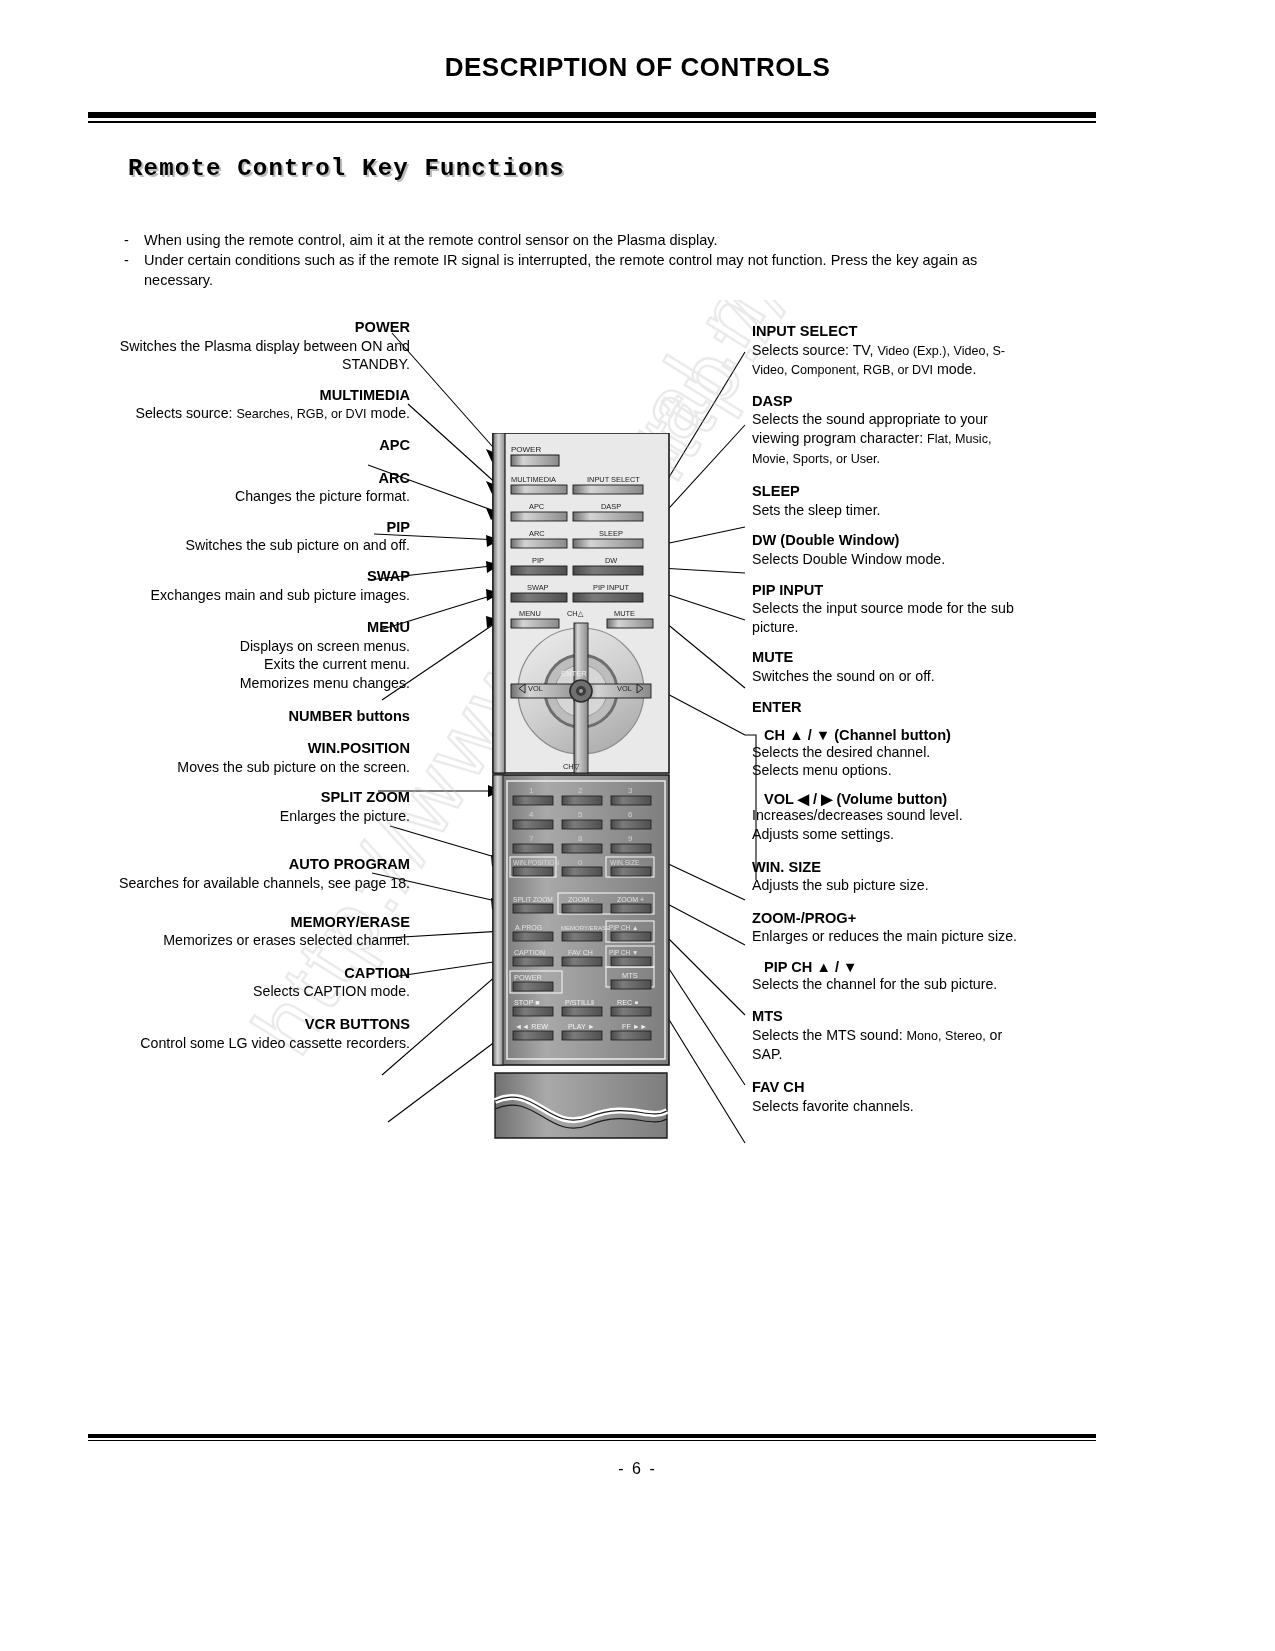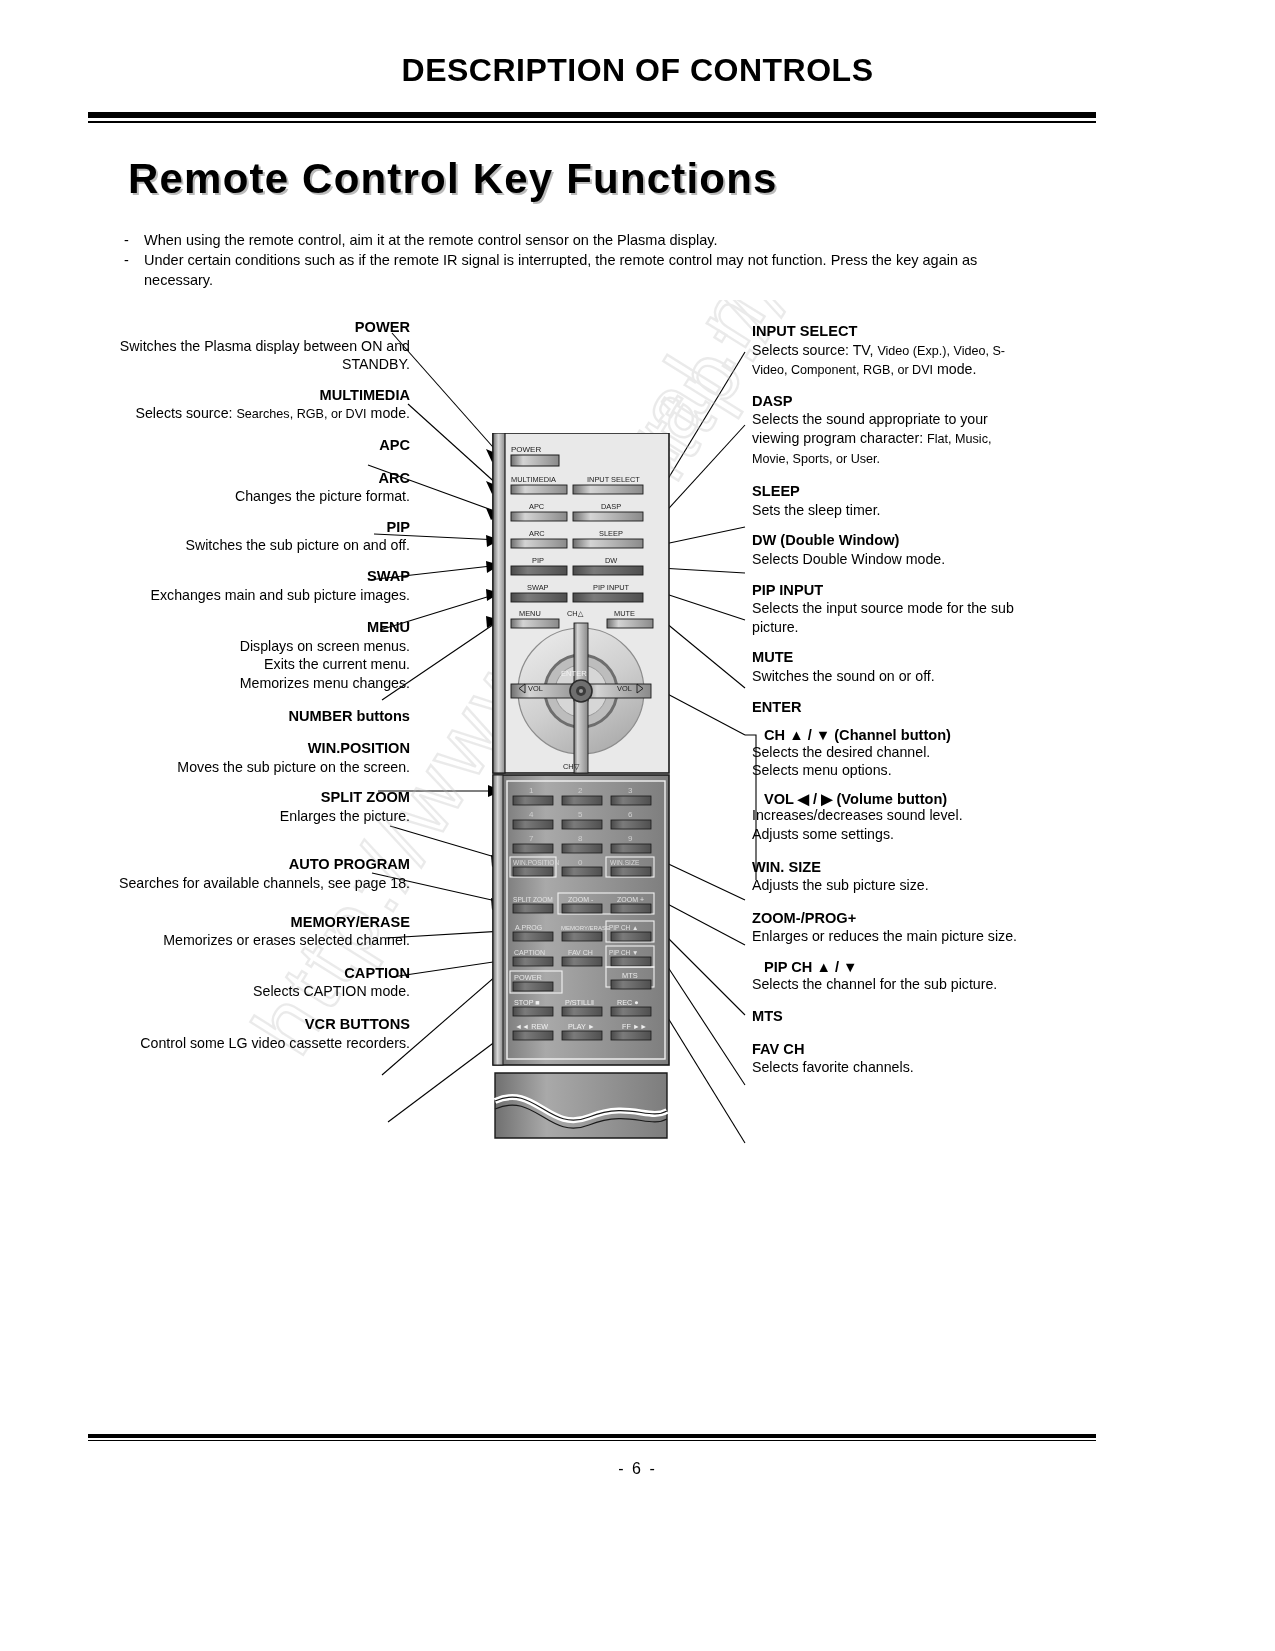"DESCRIPTION OF CONTROLS" .page-header .title { font-size: 32px -> 26px }
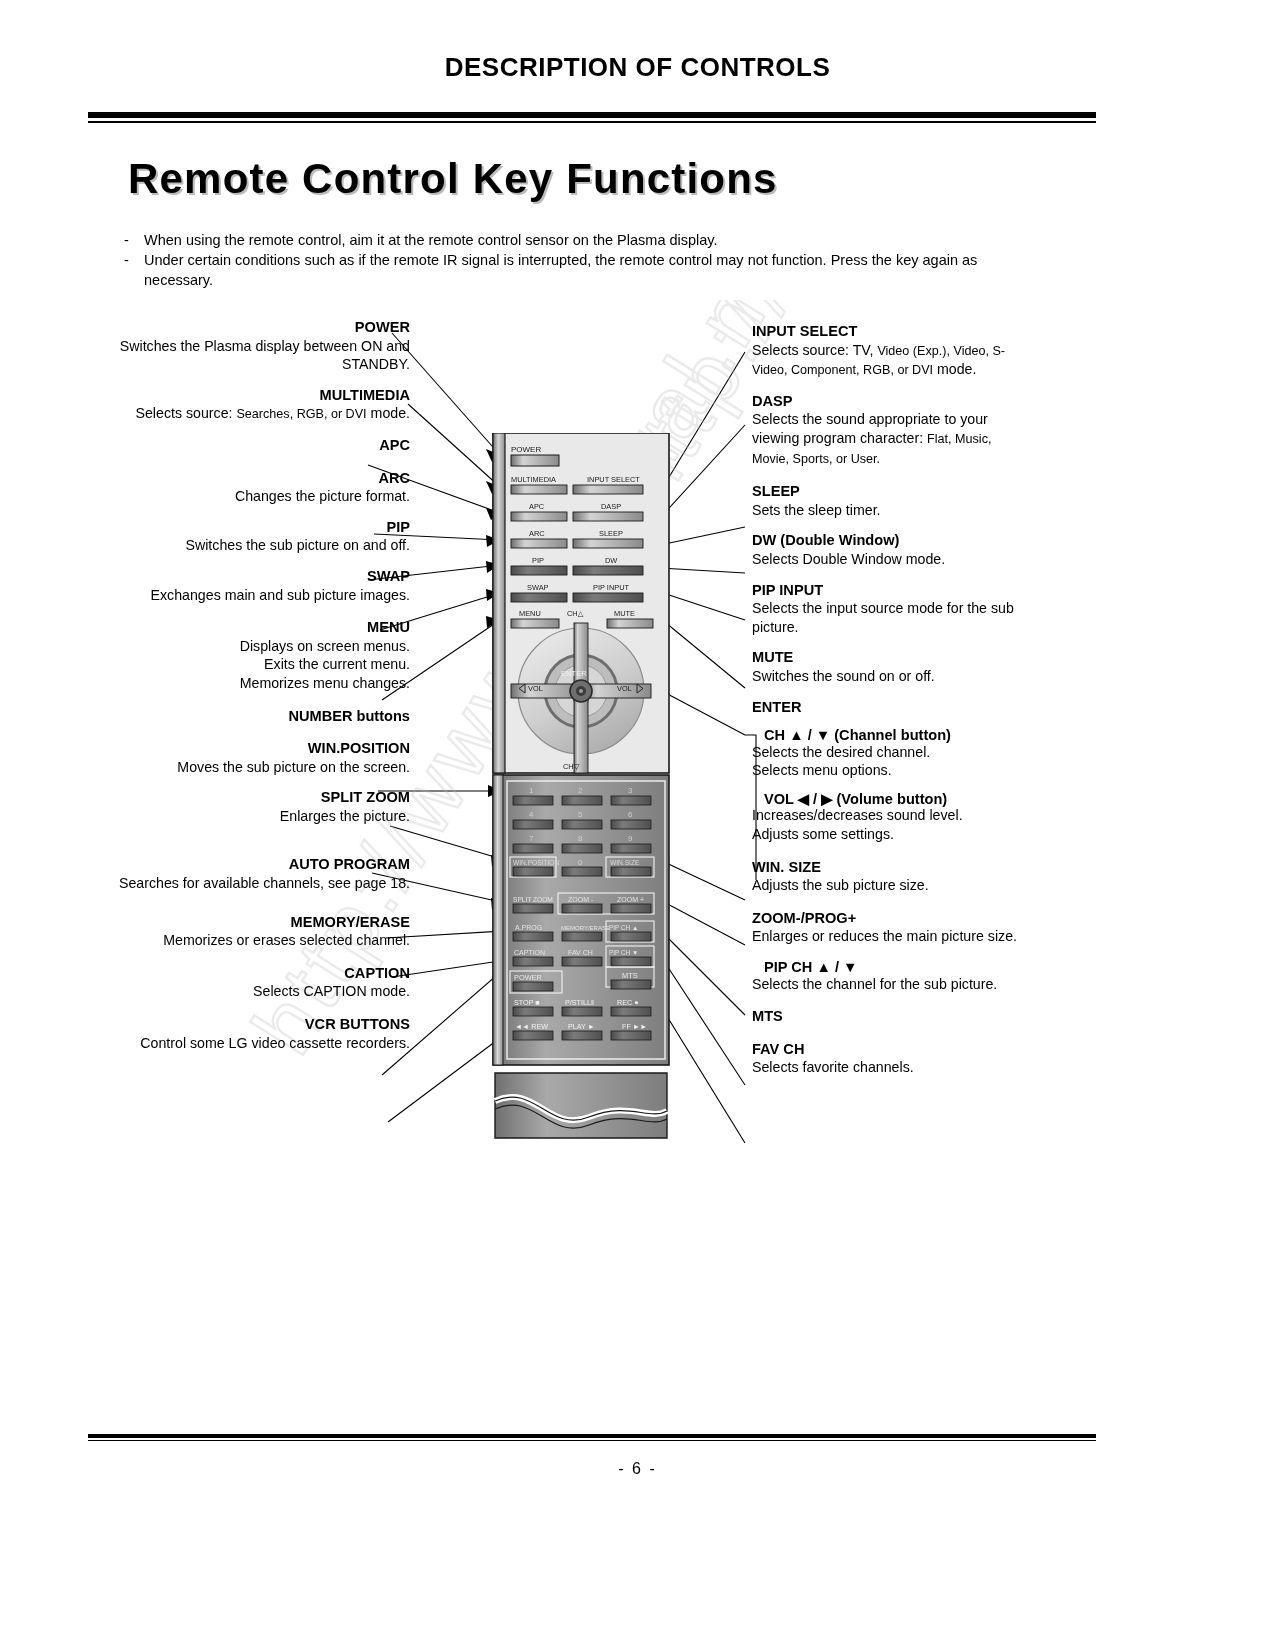"Remote Control Key Functions" .section-heading { font-family: none -> Liberation Mono, monospace; font-size: 42px -> 24px }
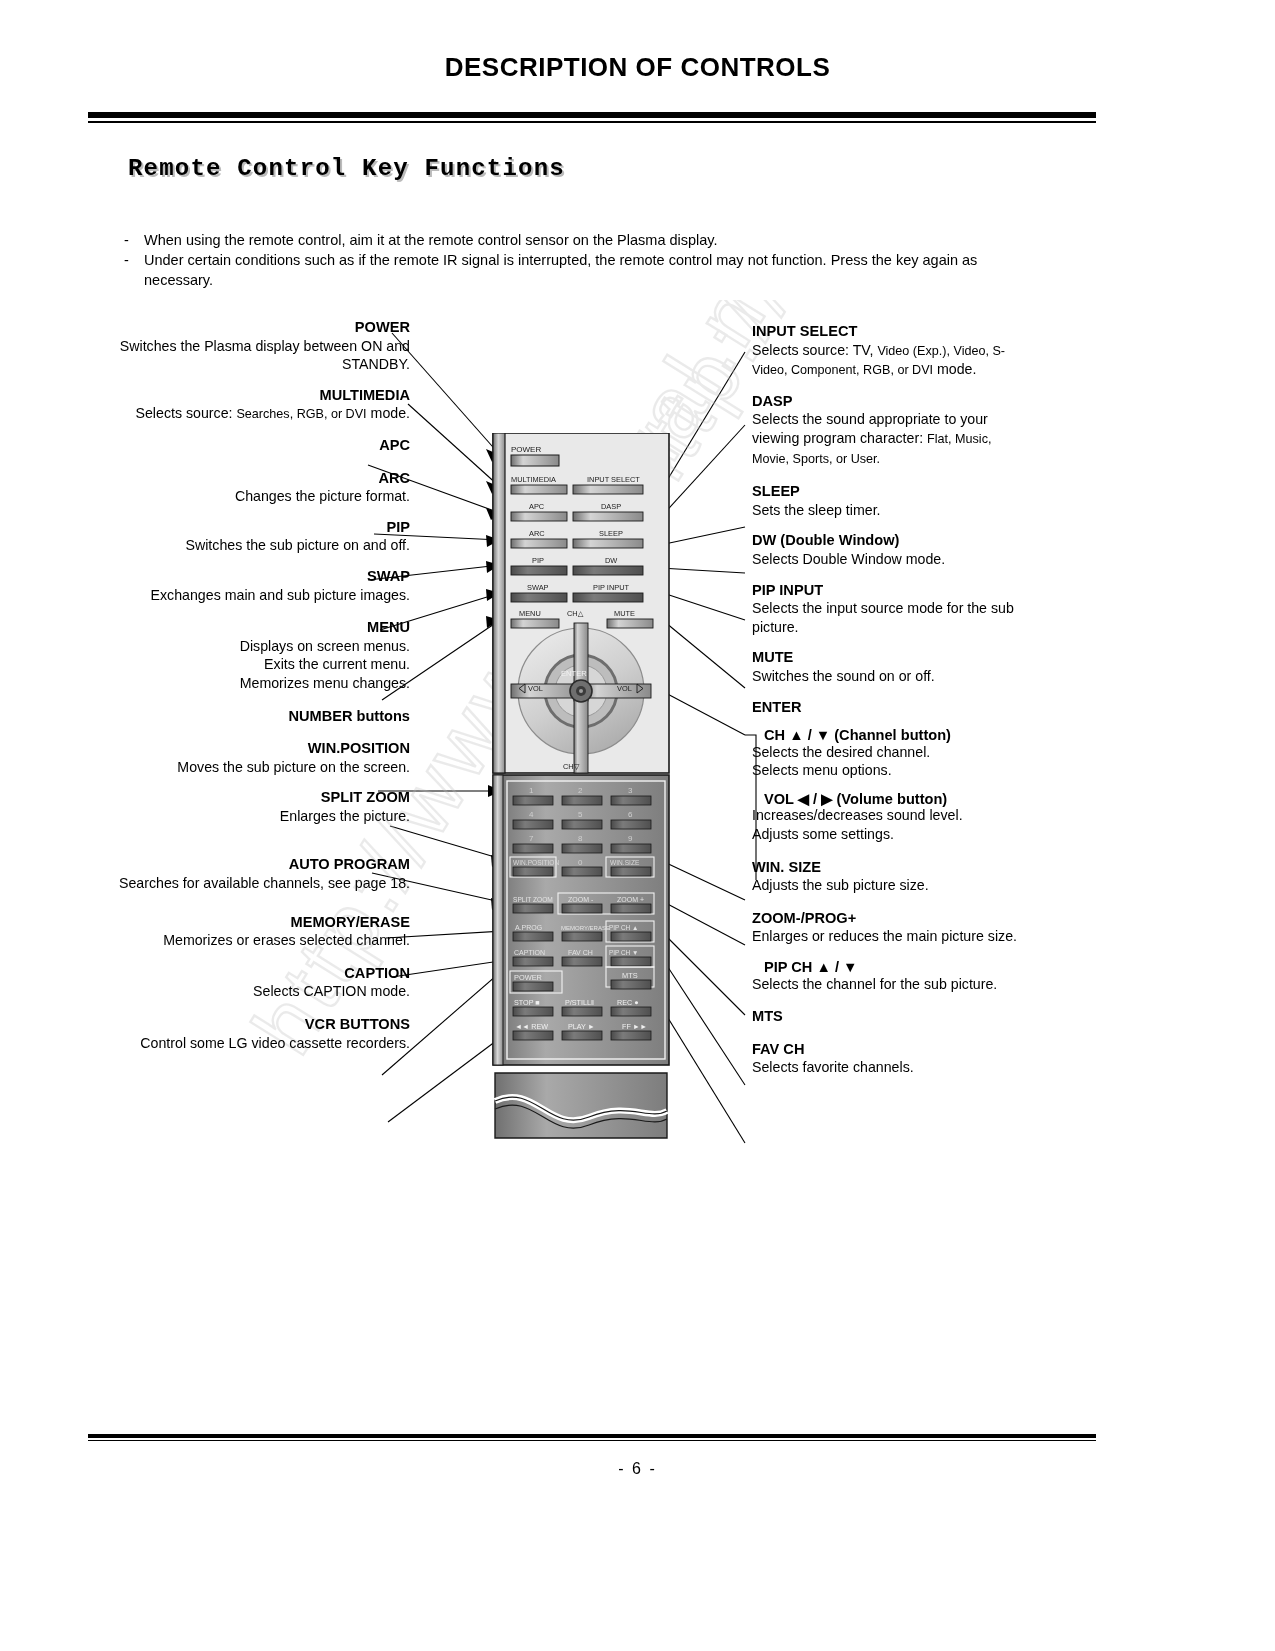"Selects the MTS sound: Mono," span.desc { html: none -> <span><span>Selects the MTS sound: </span><span>Mono, Stereo,</span><span> or SAP.</span></span> }
